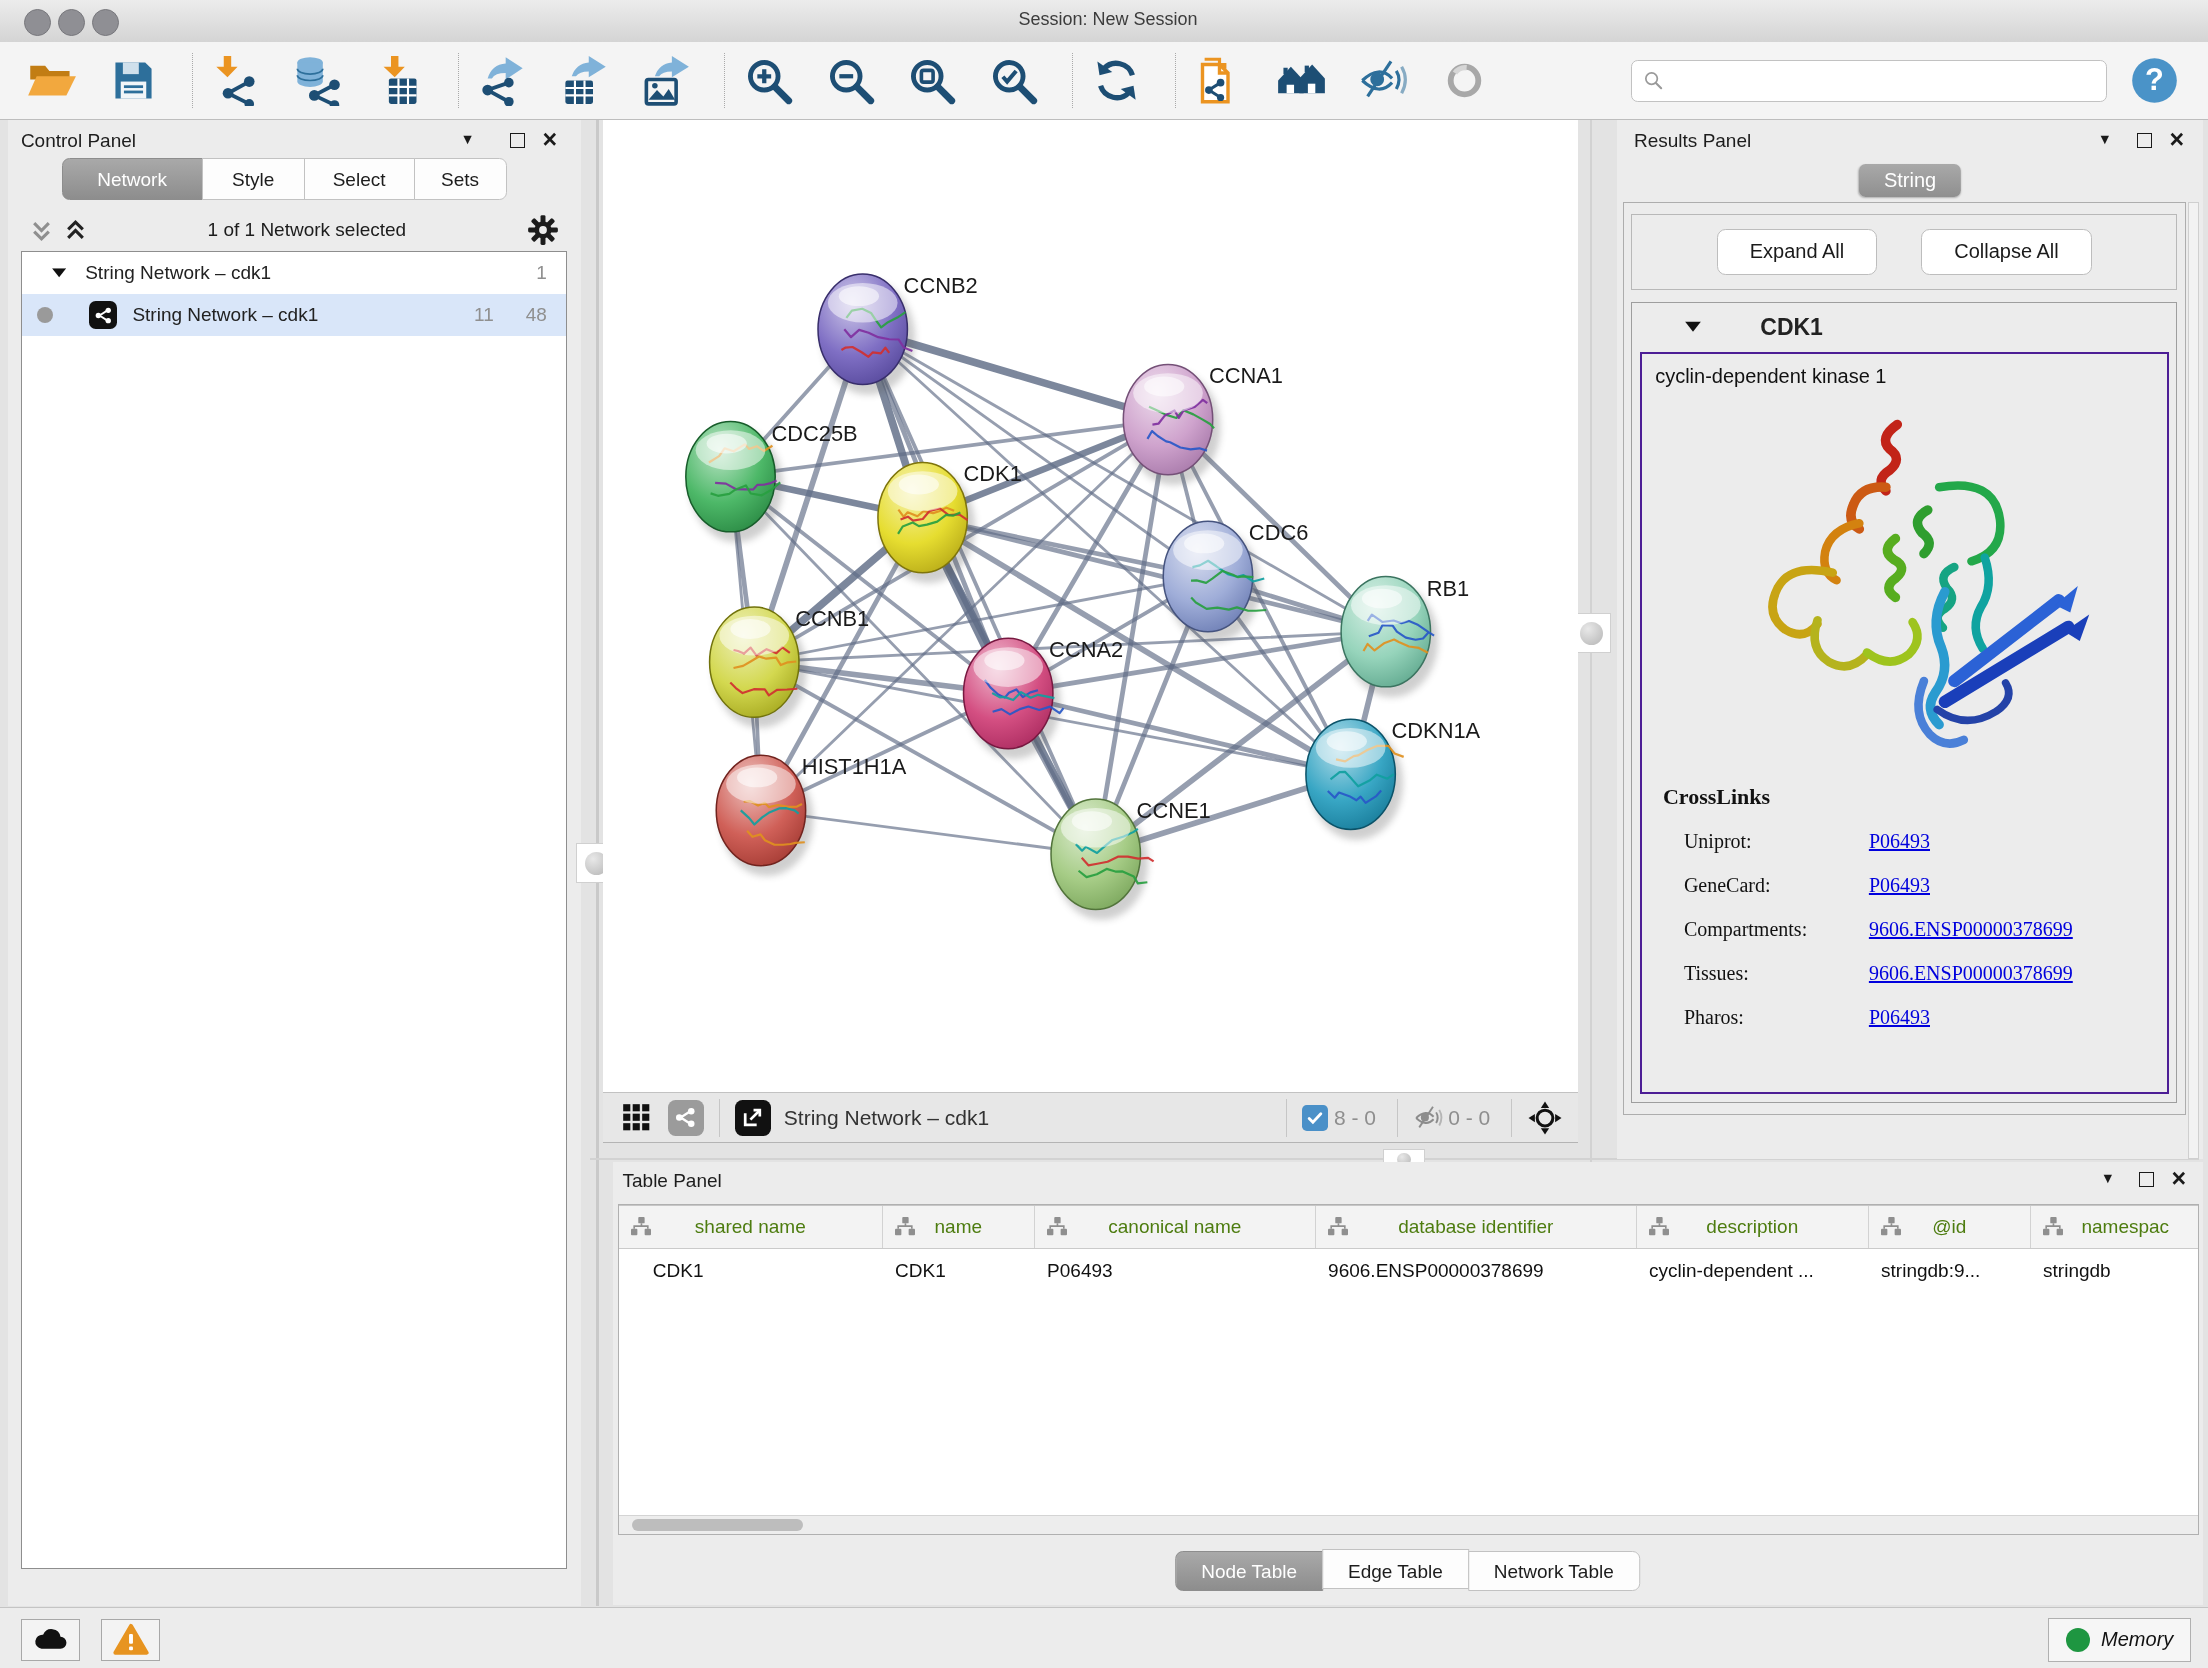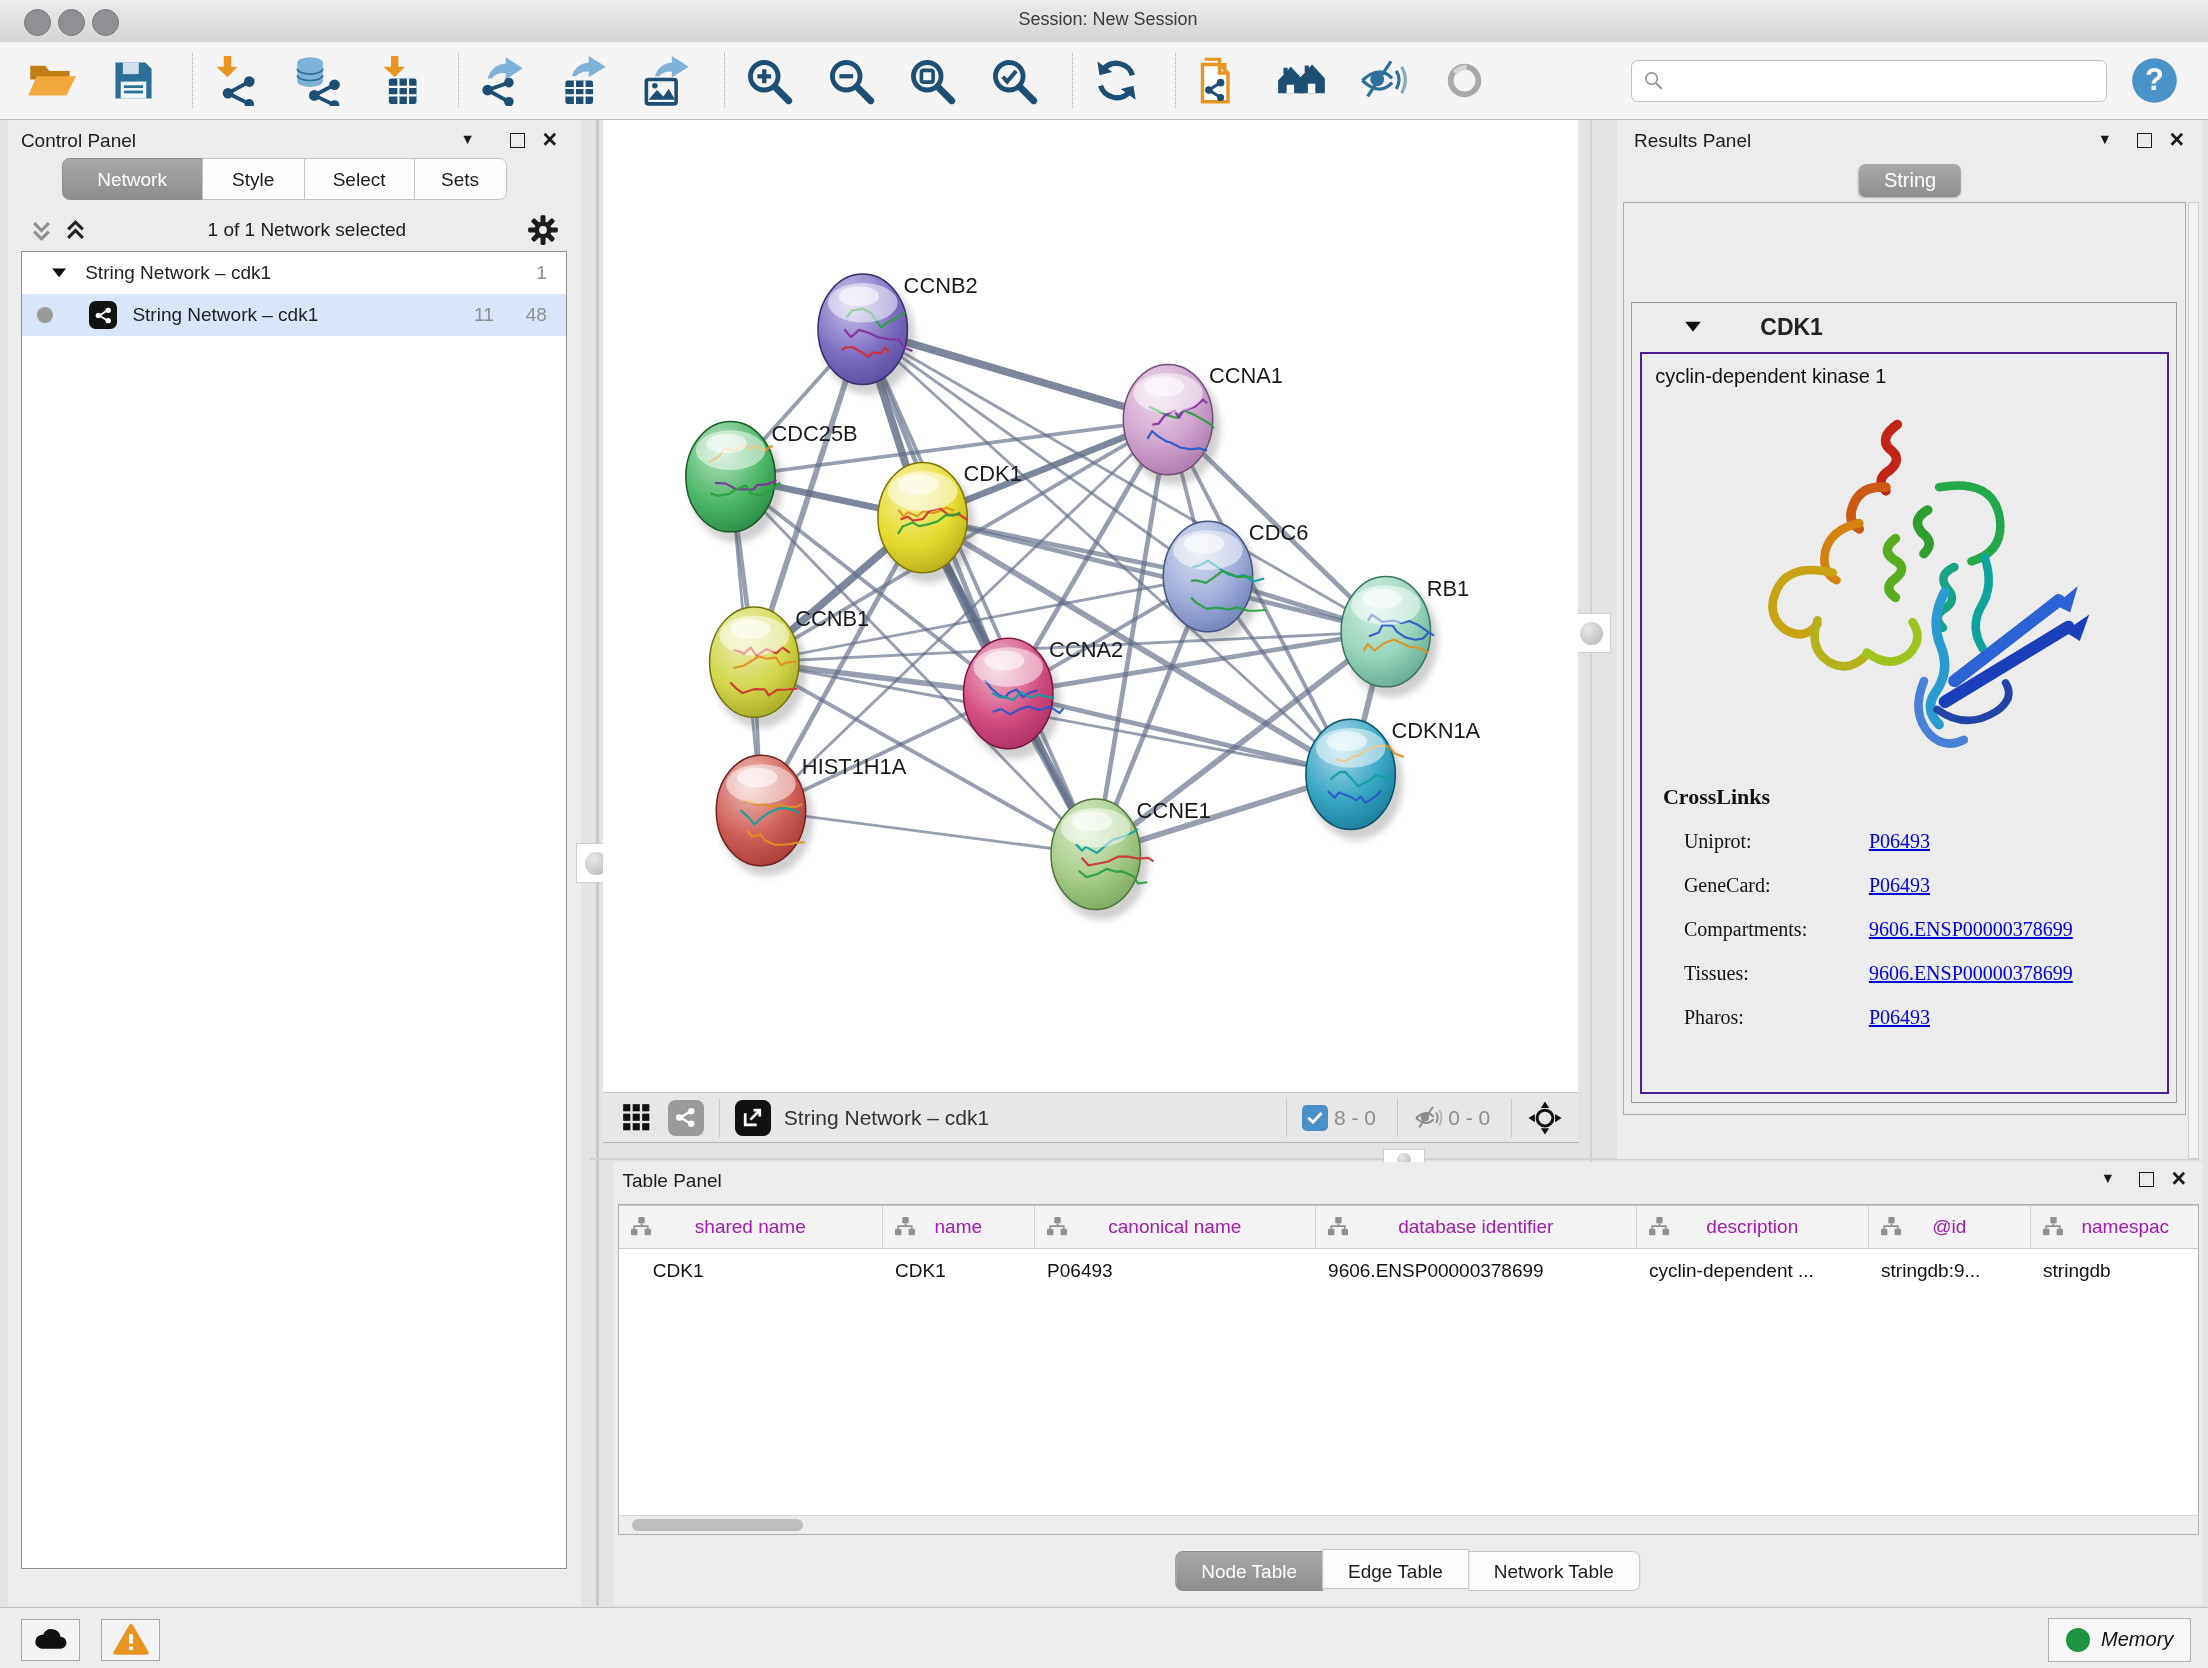"Expand All" div { html: none -> <div> <div>Expand All</div> <div>Collapse All</div> </div> }
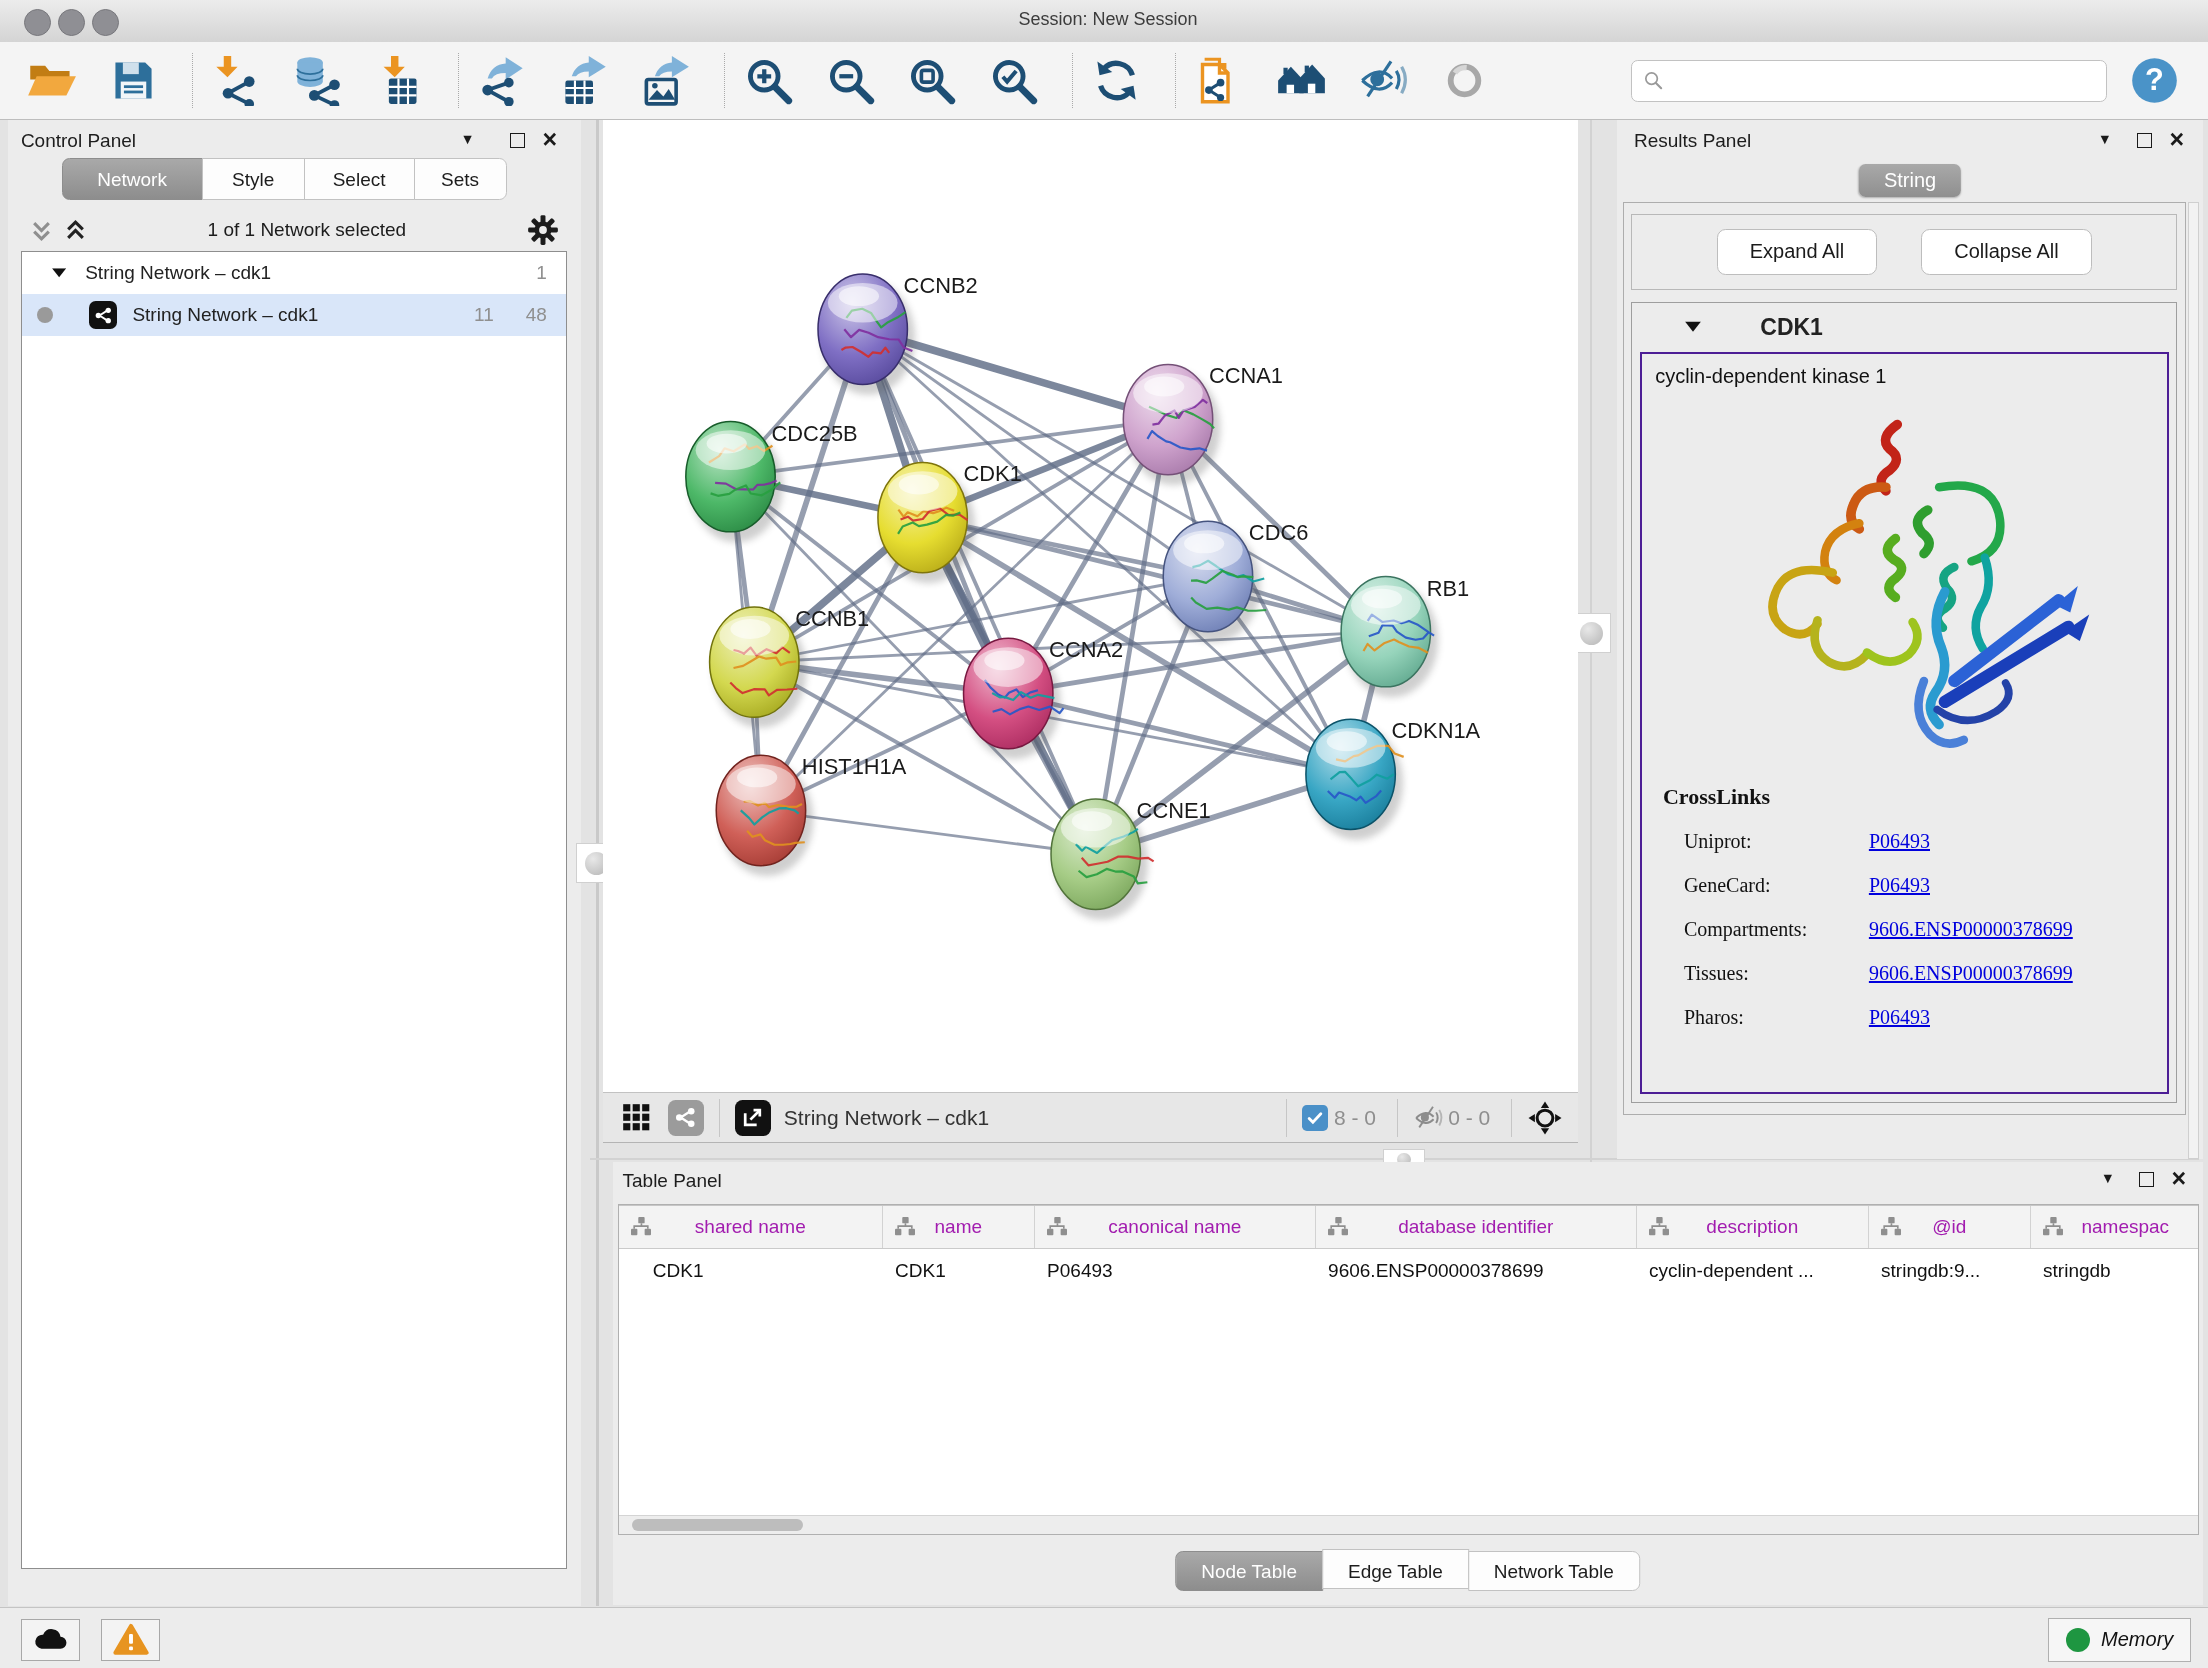"shared name" .th { color: #a21caf -> #4d7c0f }
